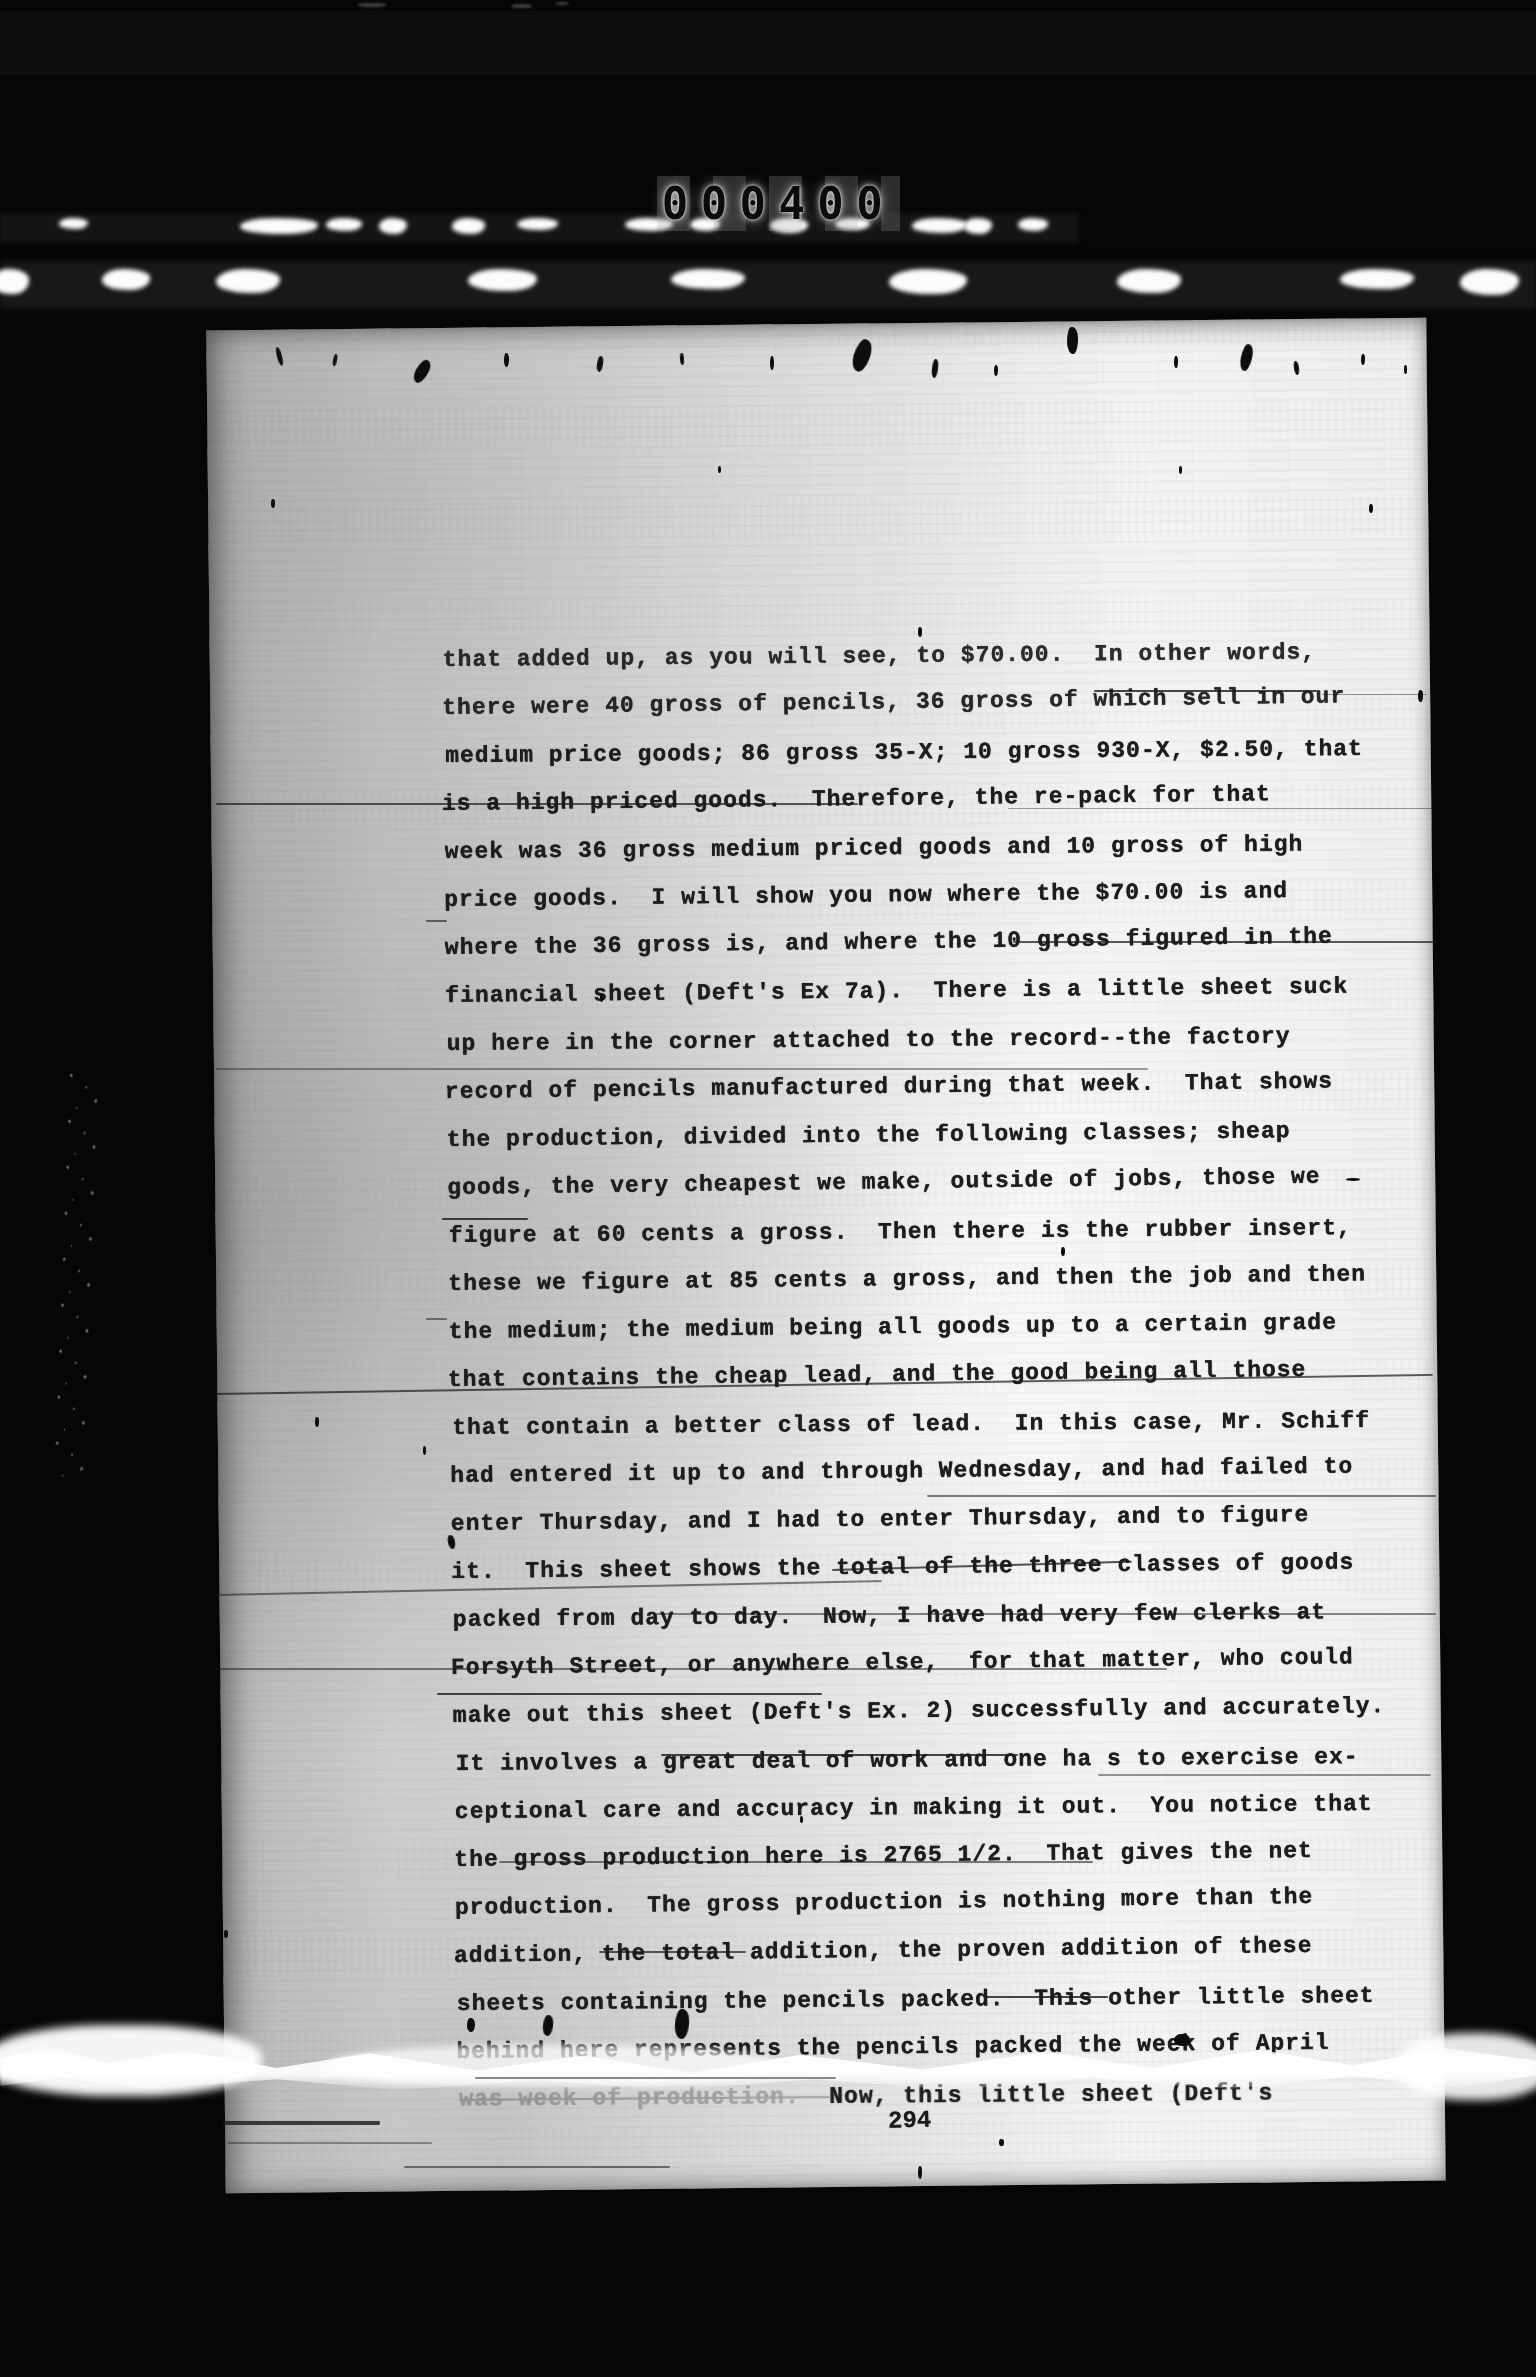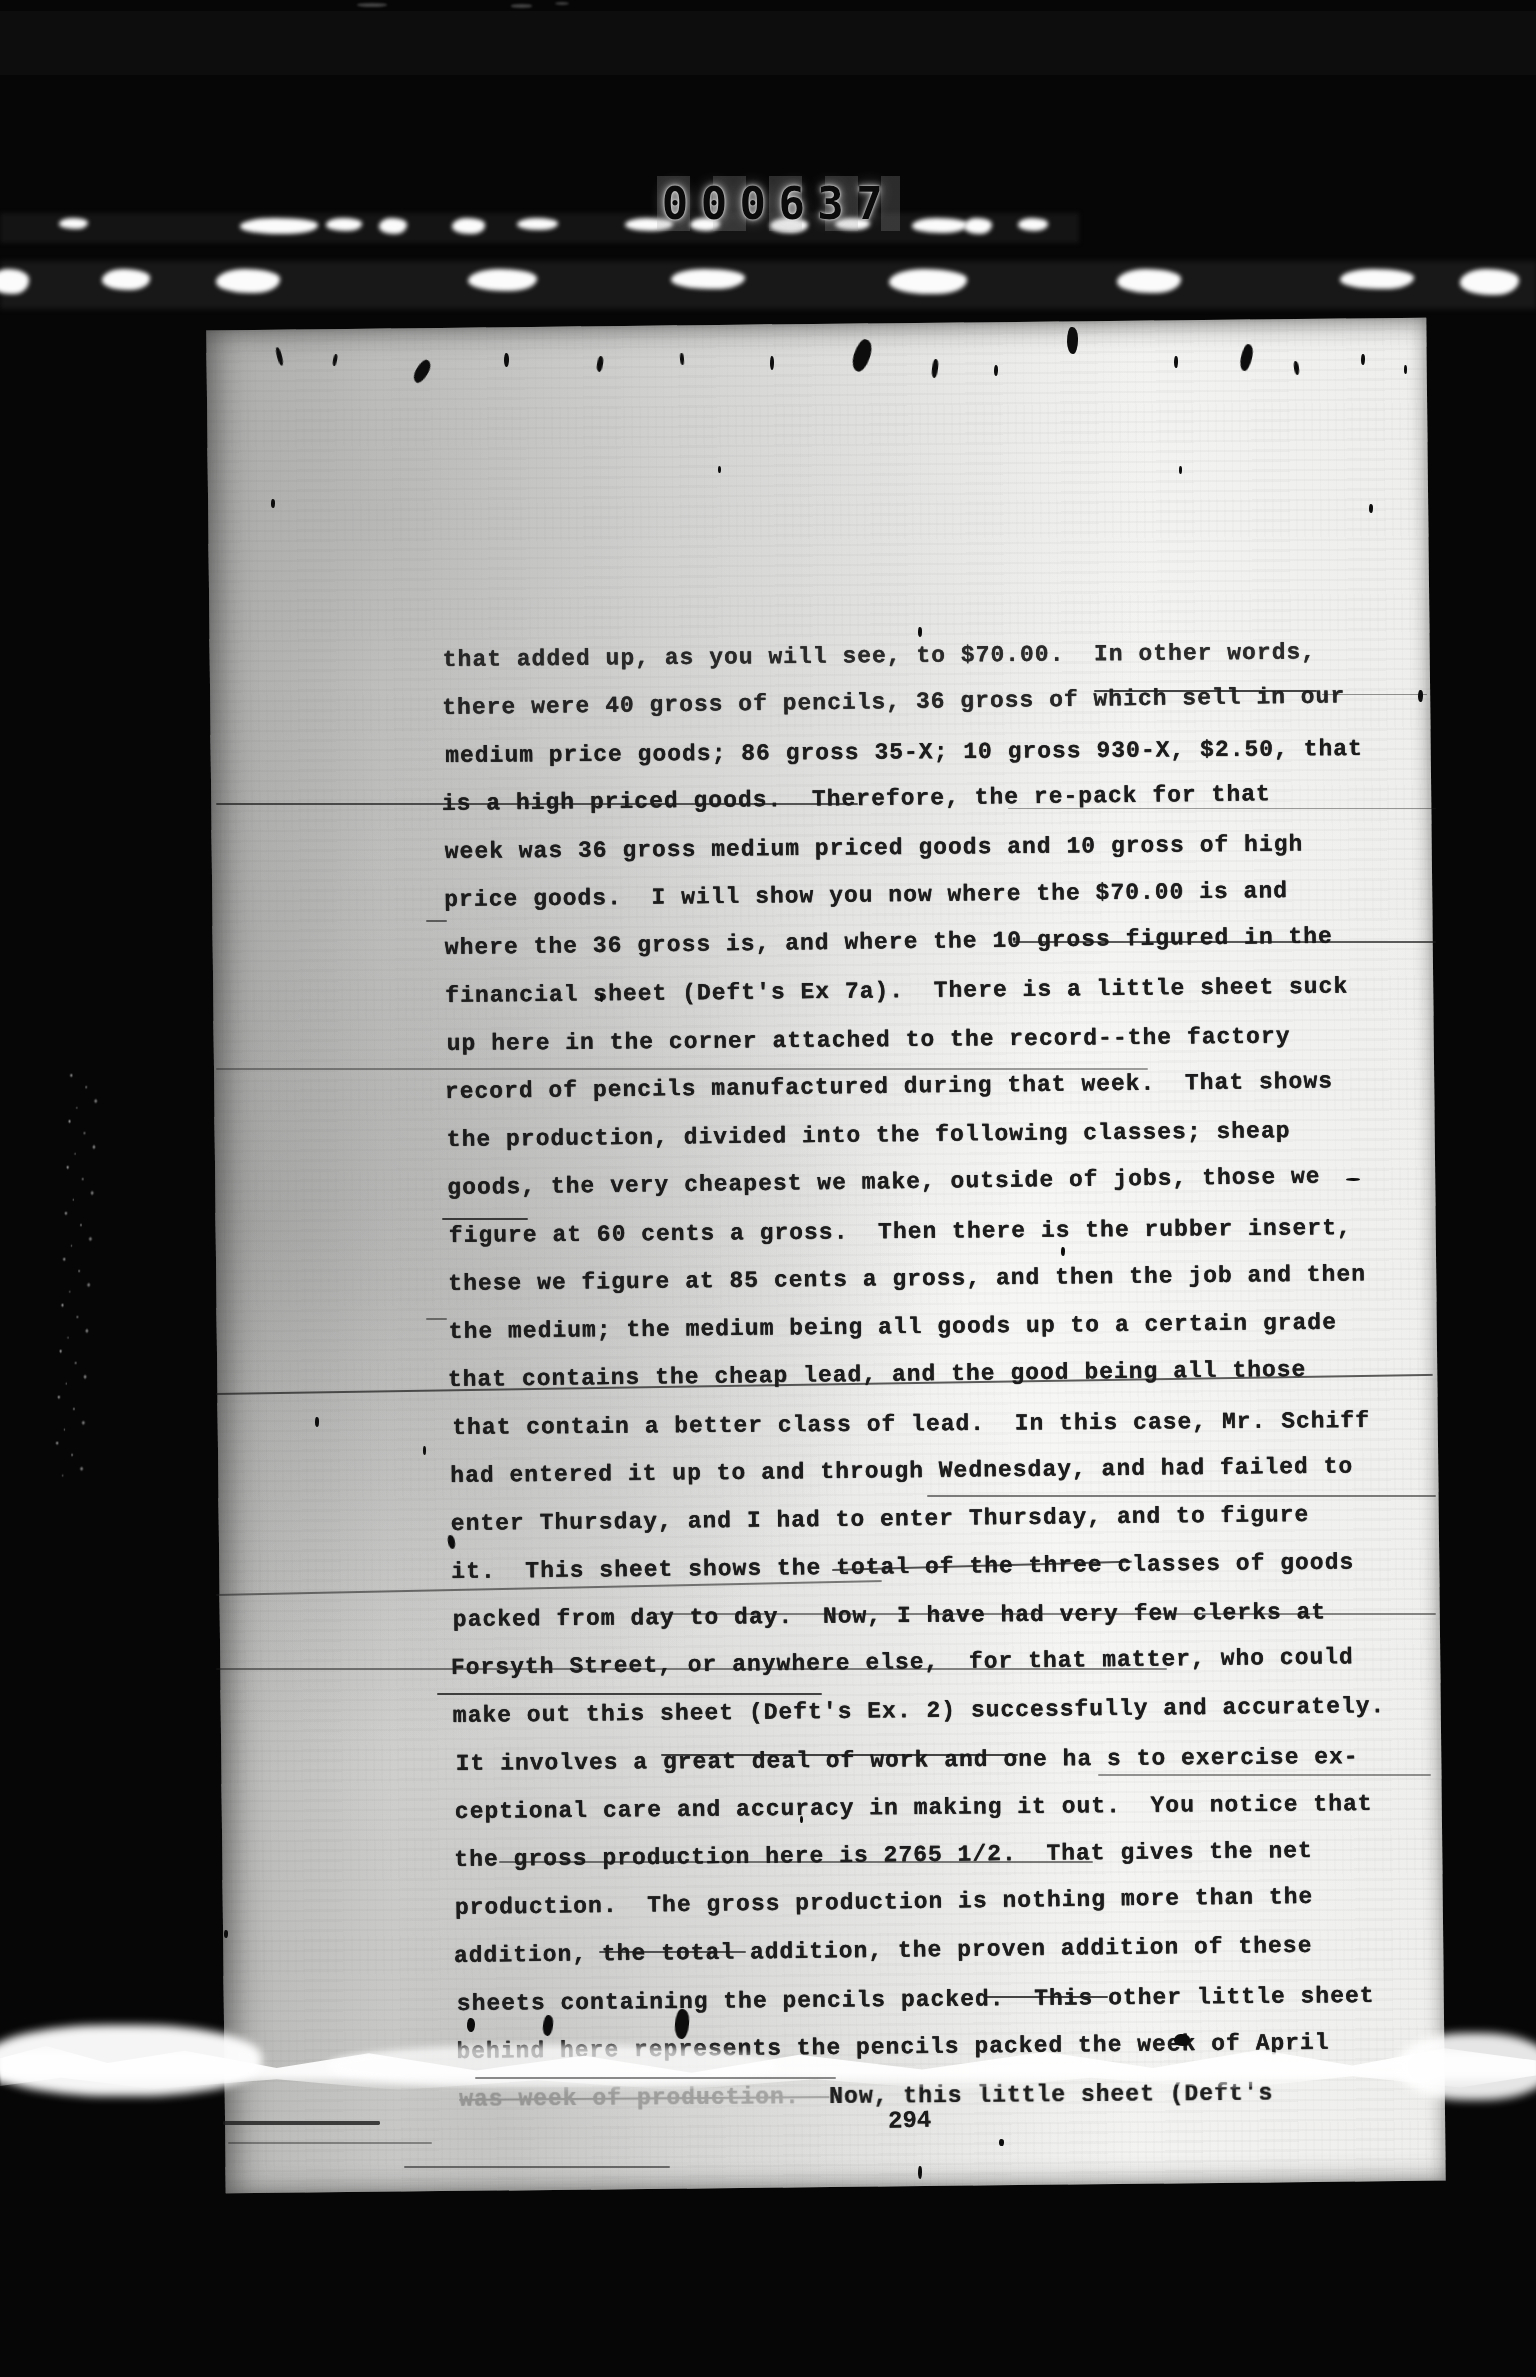"000637" div.frame-counter { text: 000637 -> 000400 }
